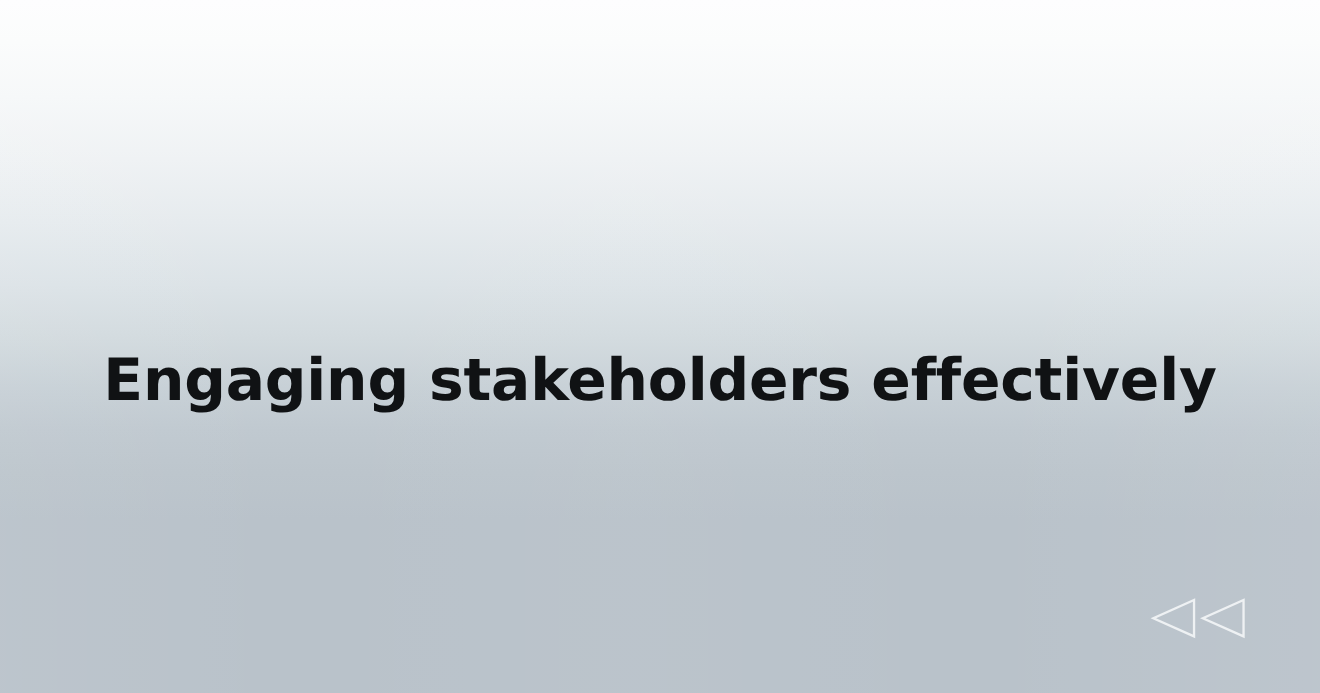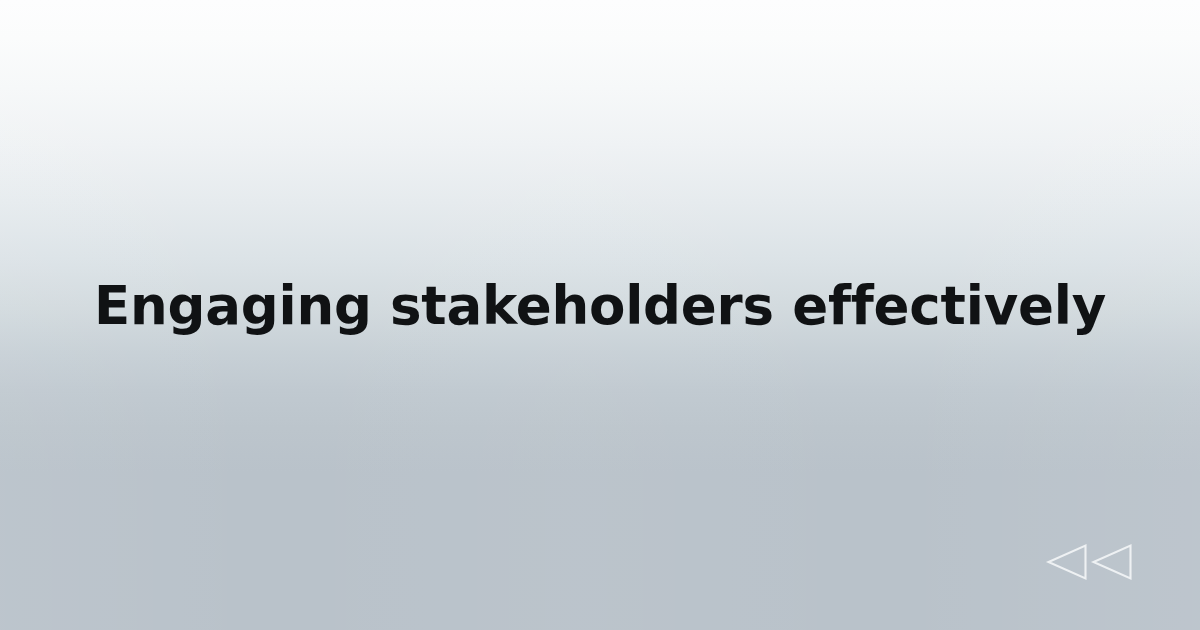"Engaging stakeholders effectively" .title-wrap { align-items: flex-start -> flex-end }
